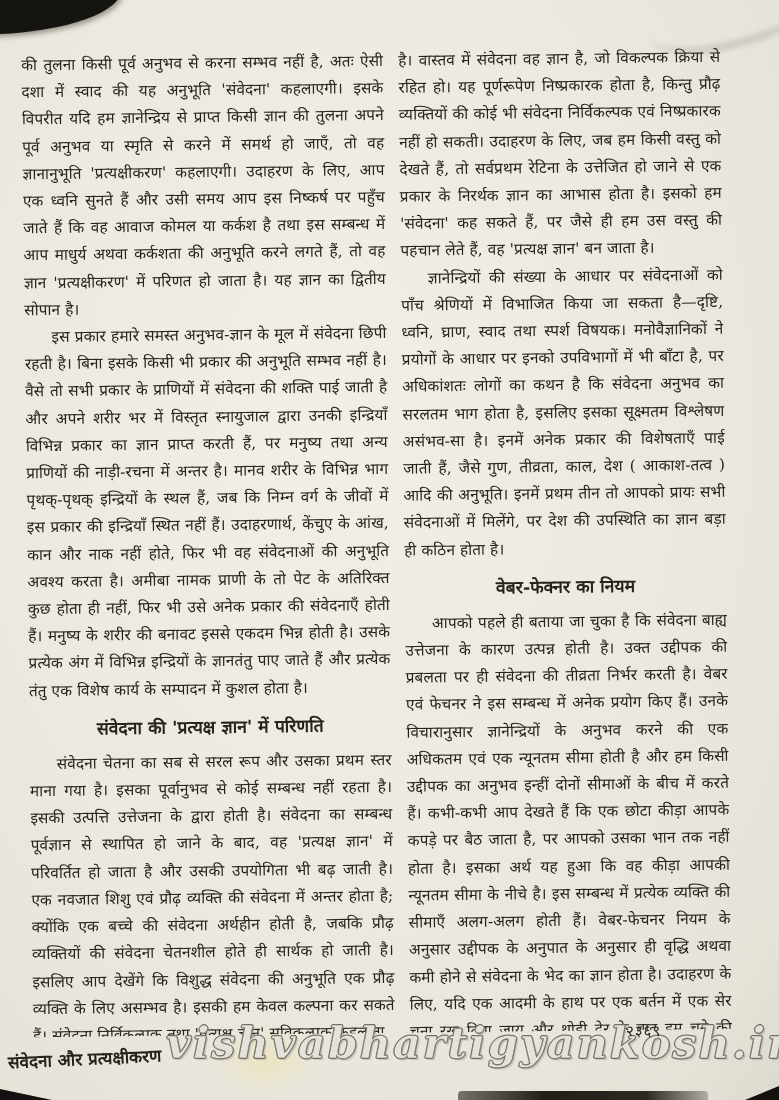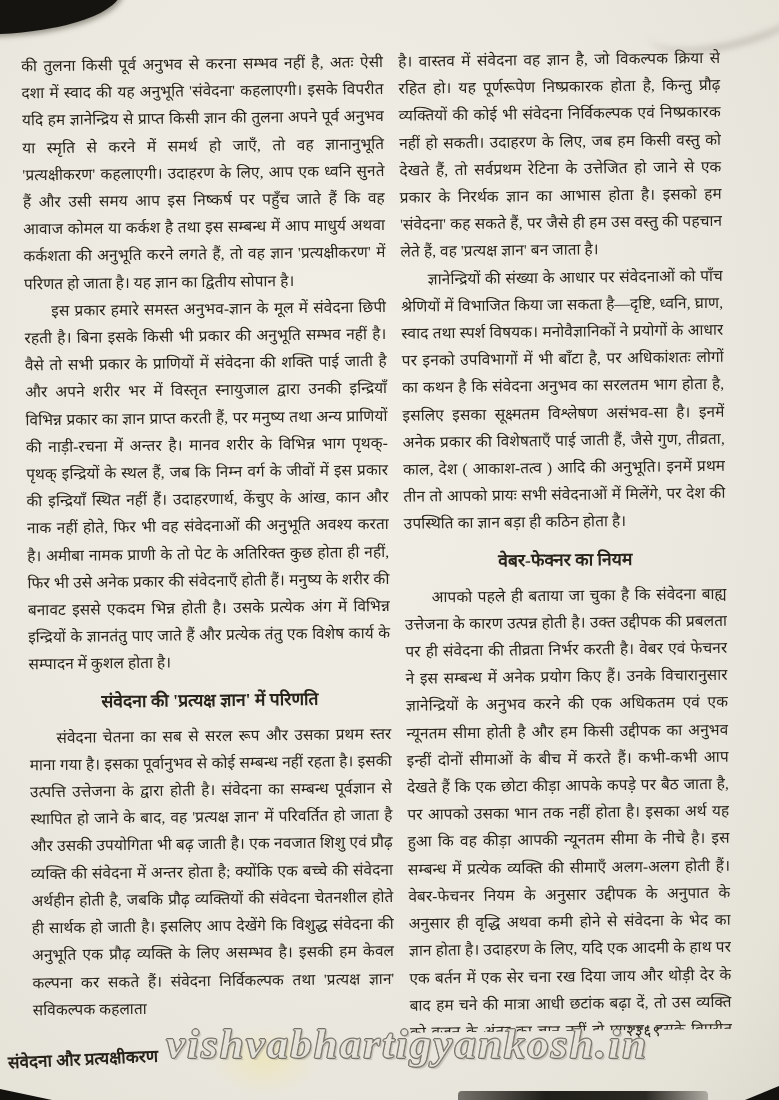"की तुलना किसी पूर्व अनुभव" .page { font-family: Liberation Serif, serif -> none }
